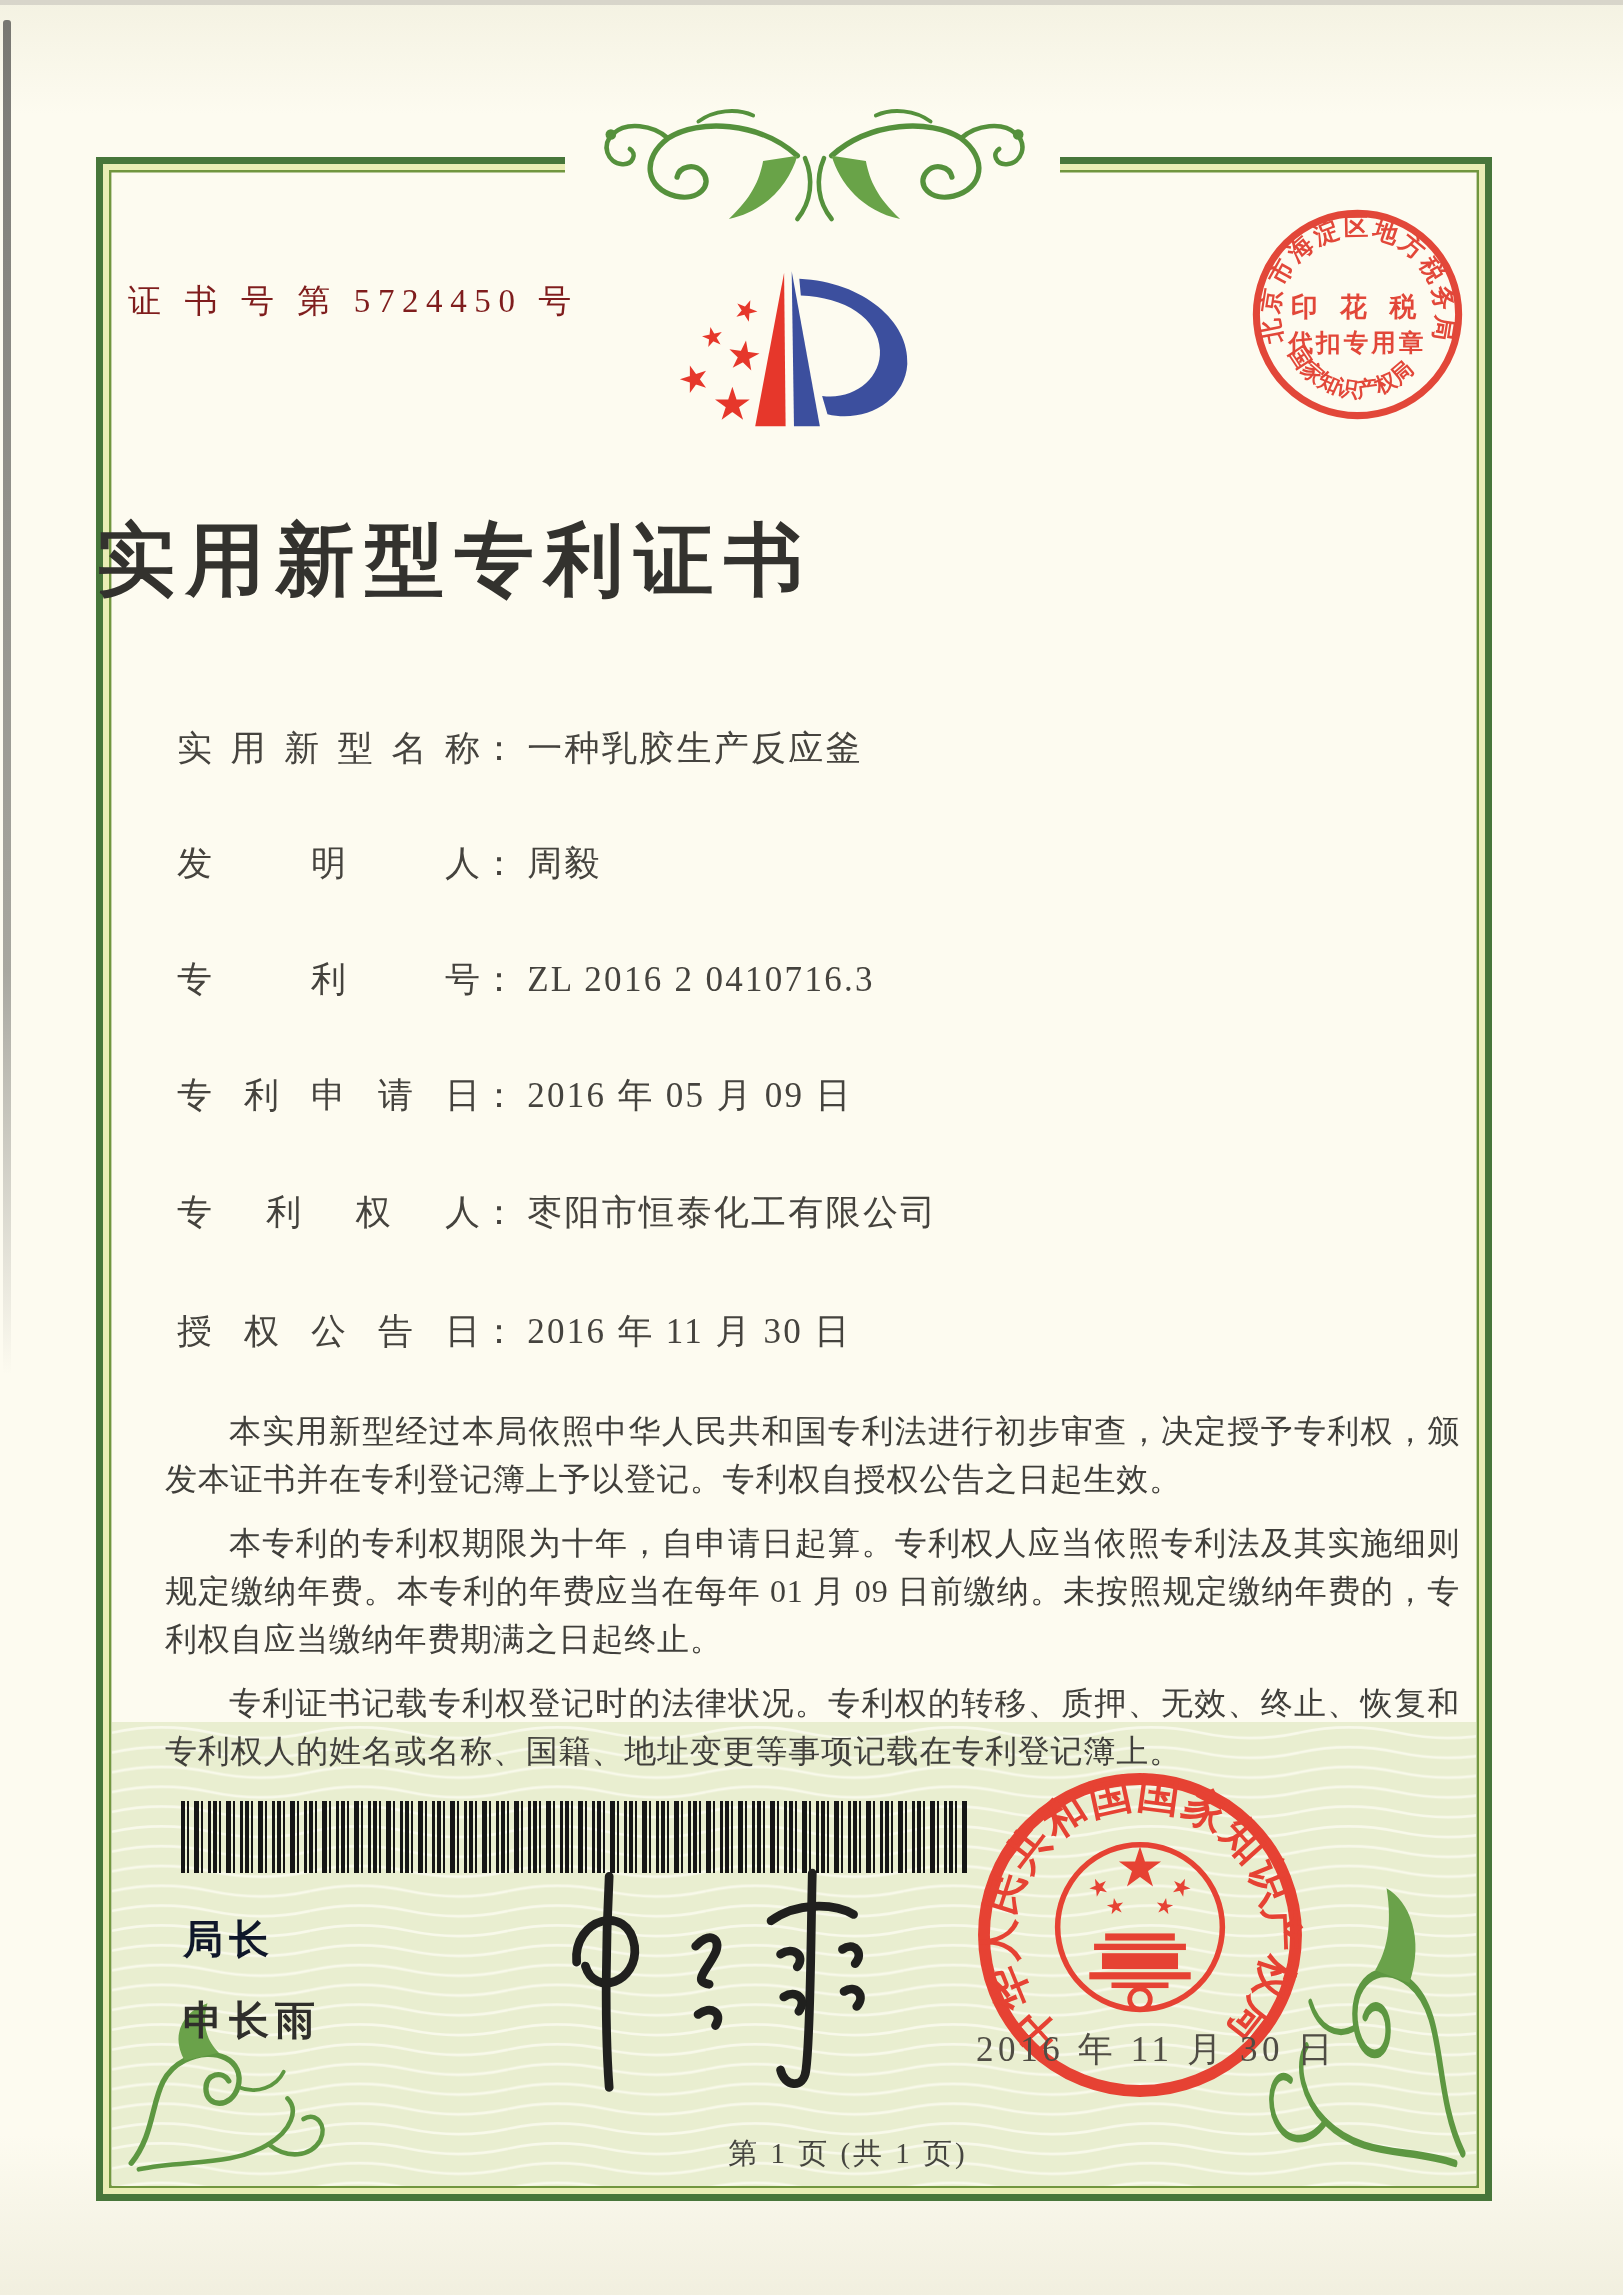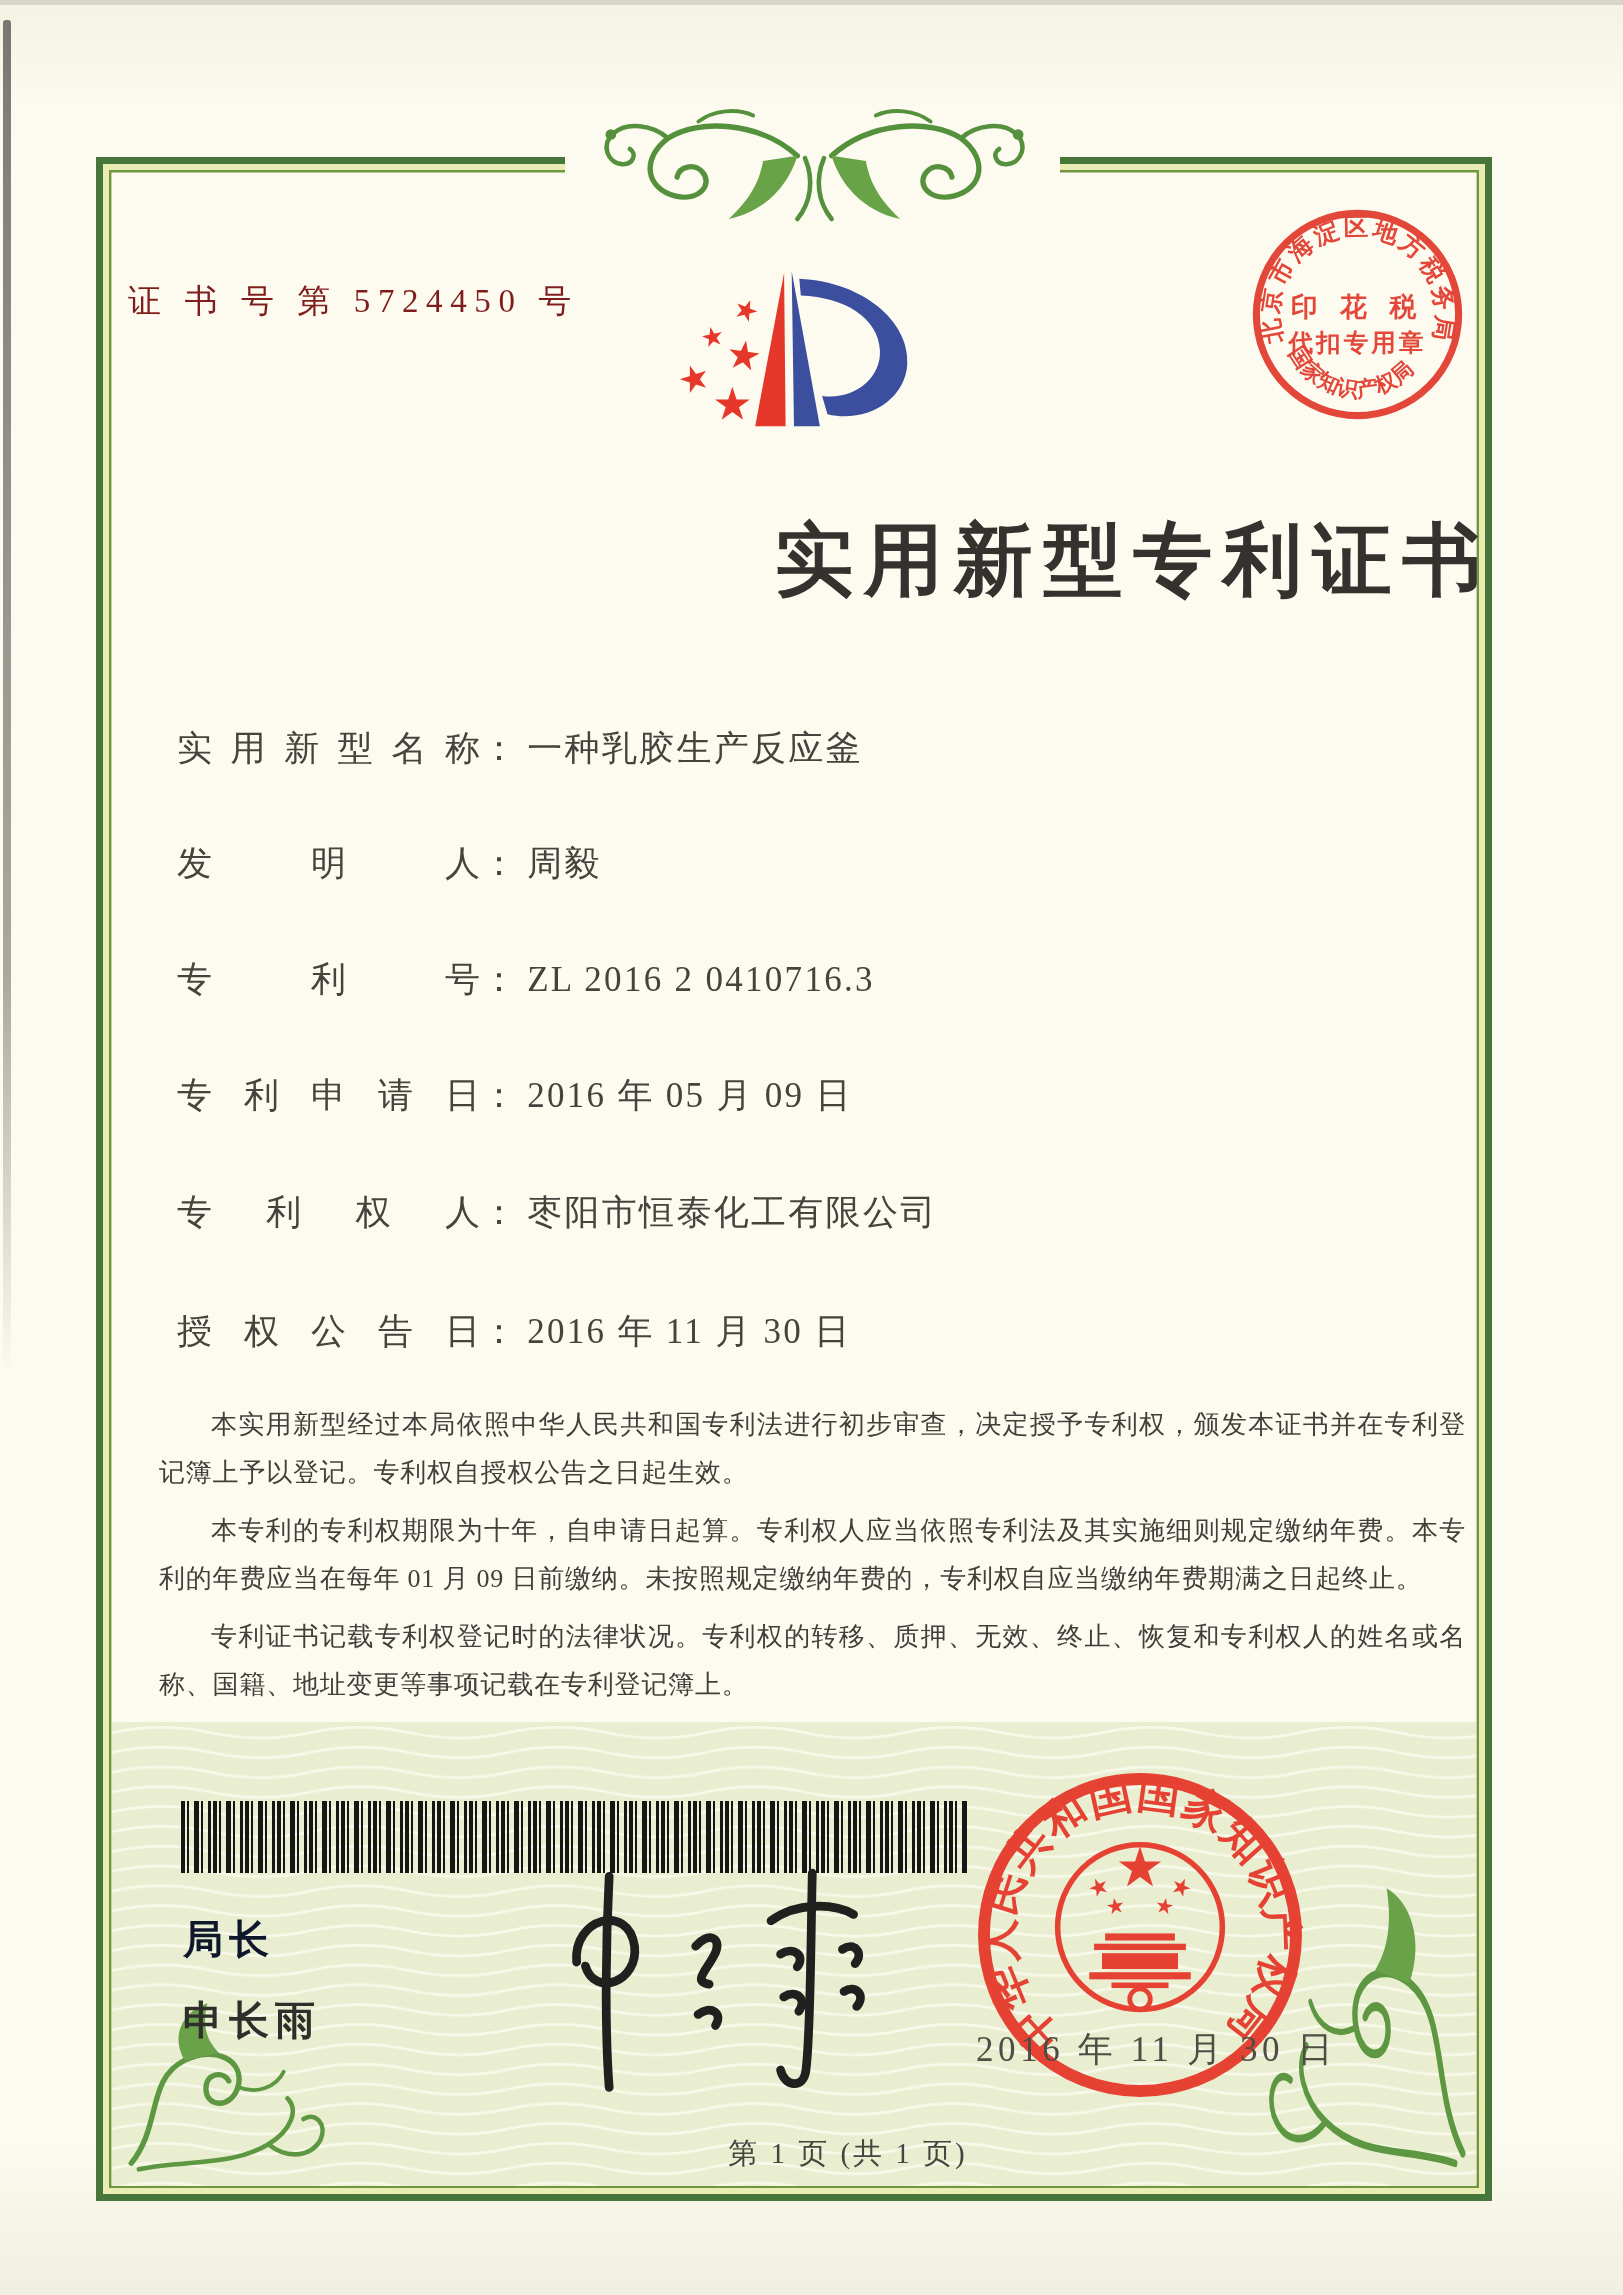"实用新型专利证书" .title { text-align: right -> left }
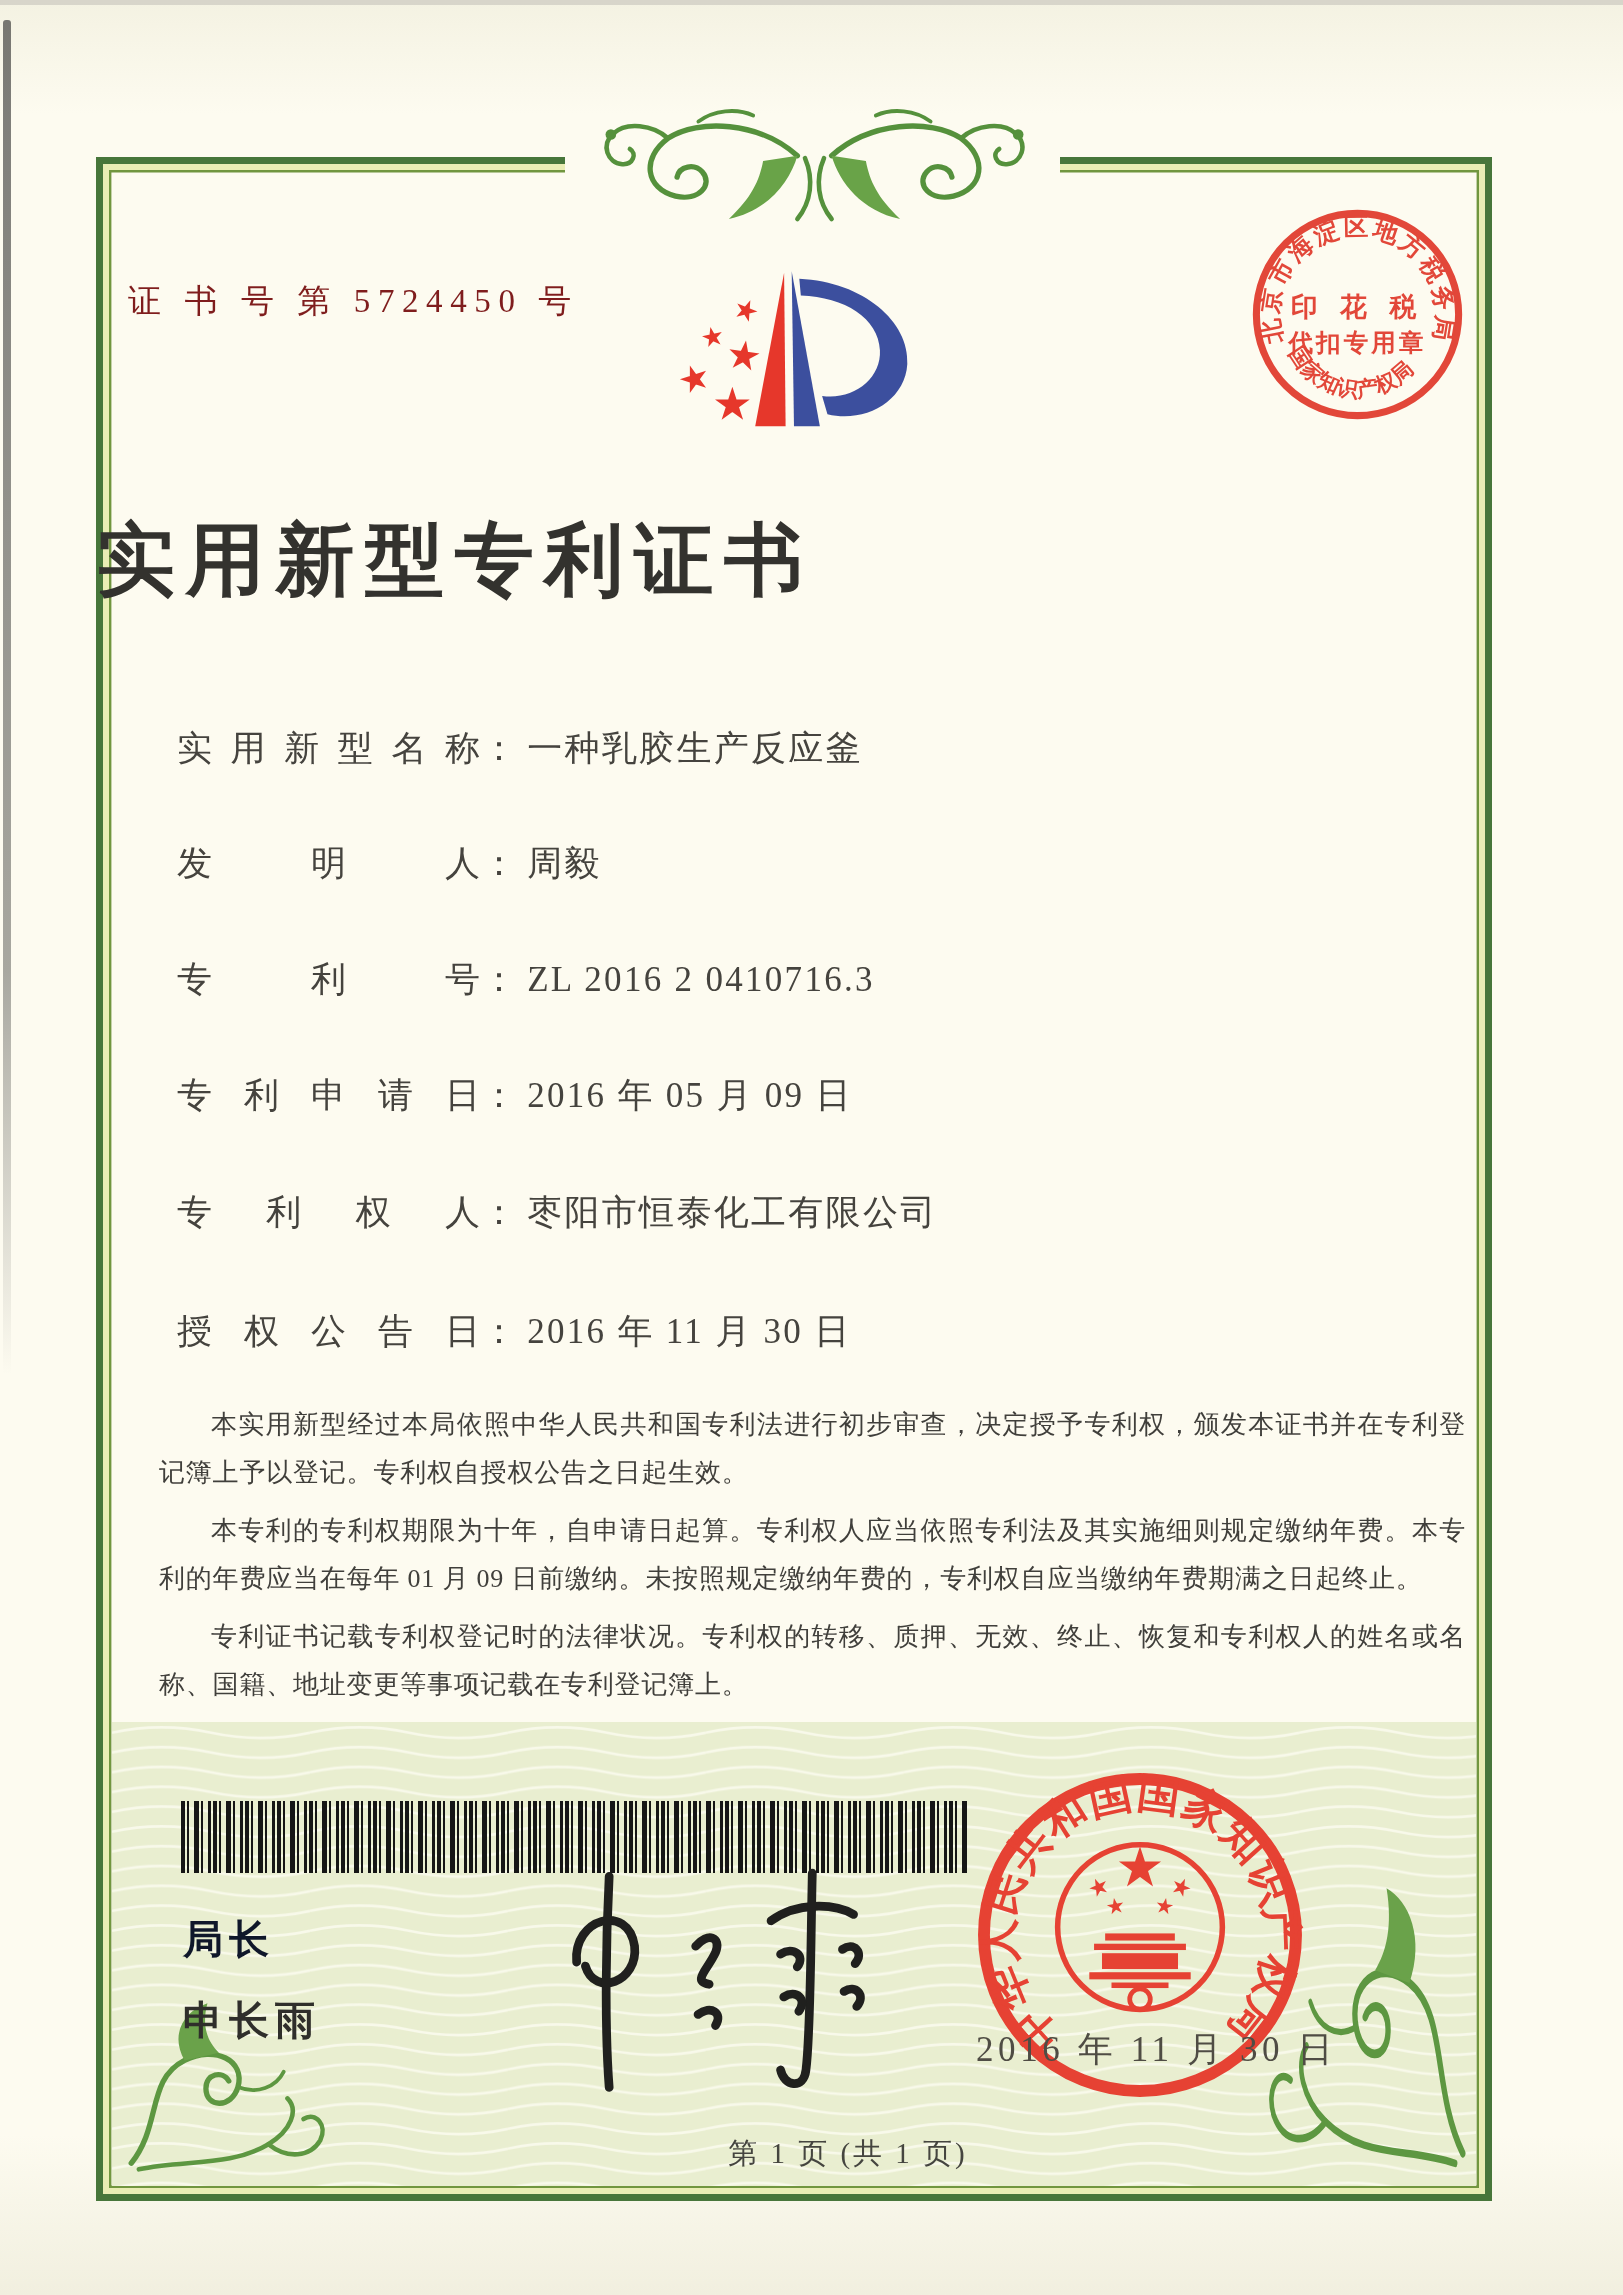"本实用新型经过本局依照中华人民共和国专利法进行初步审查，决定授予专利权，颁发本证" .paras p { font-size: 26px -> 32px; margin: 10px -> 16px }
